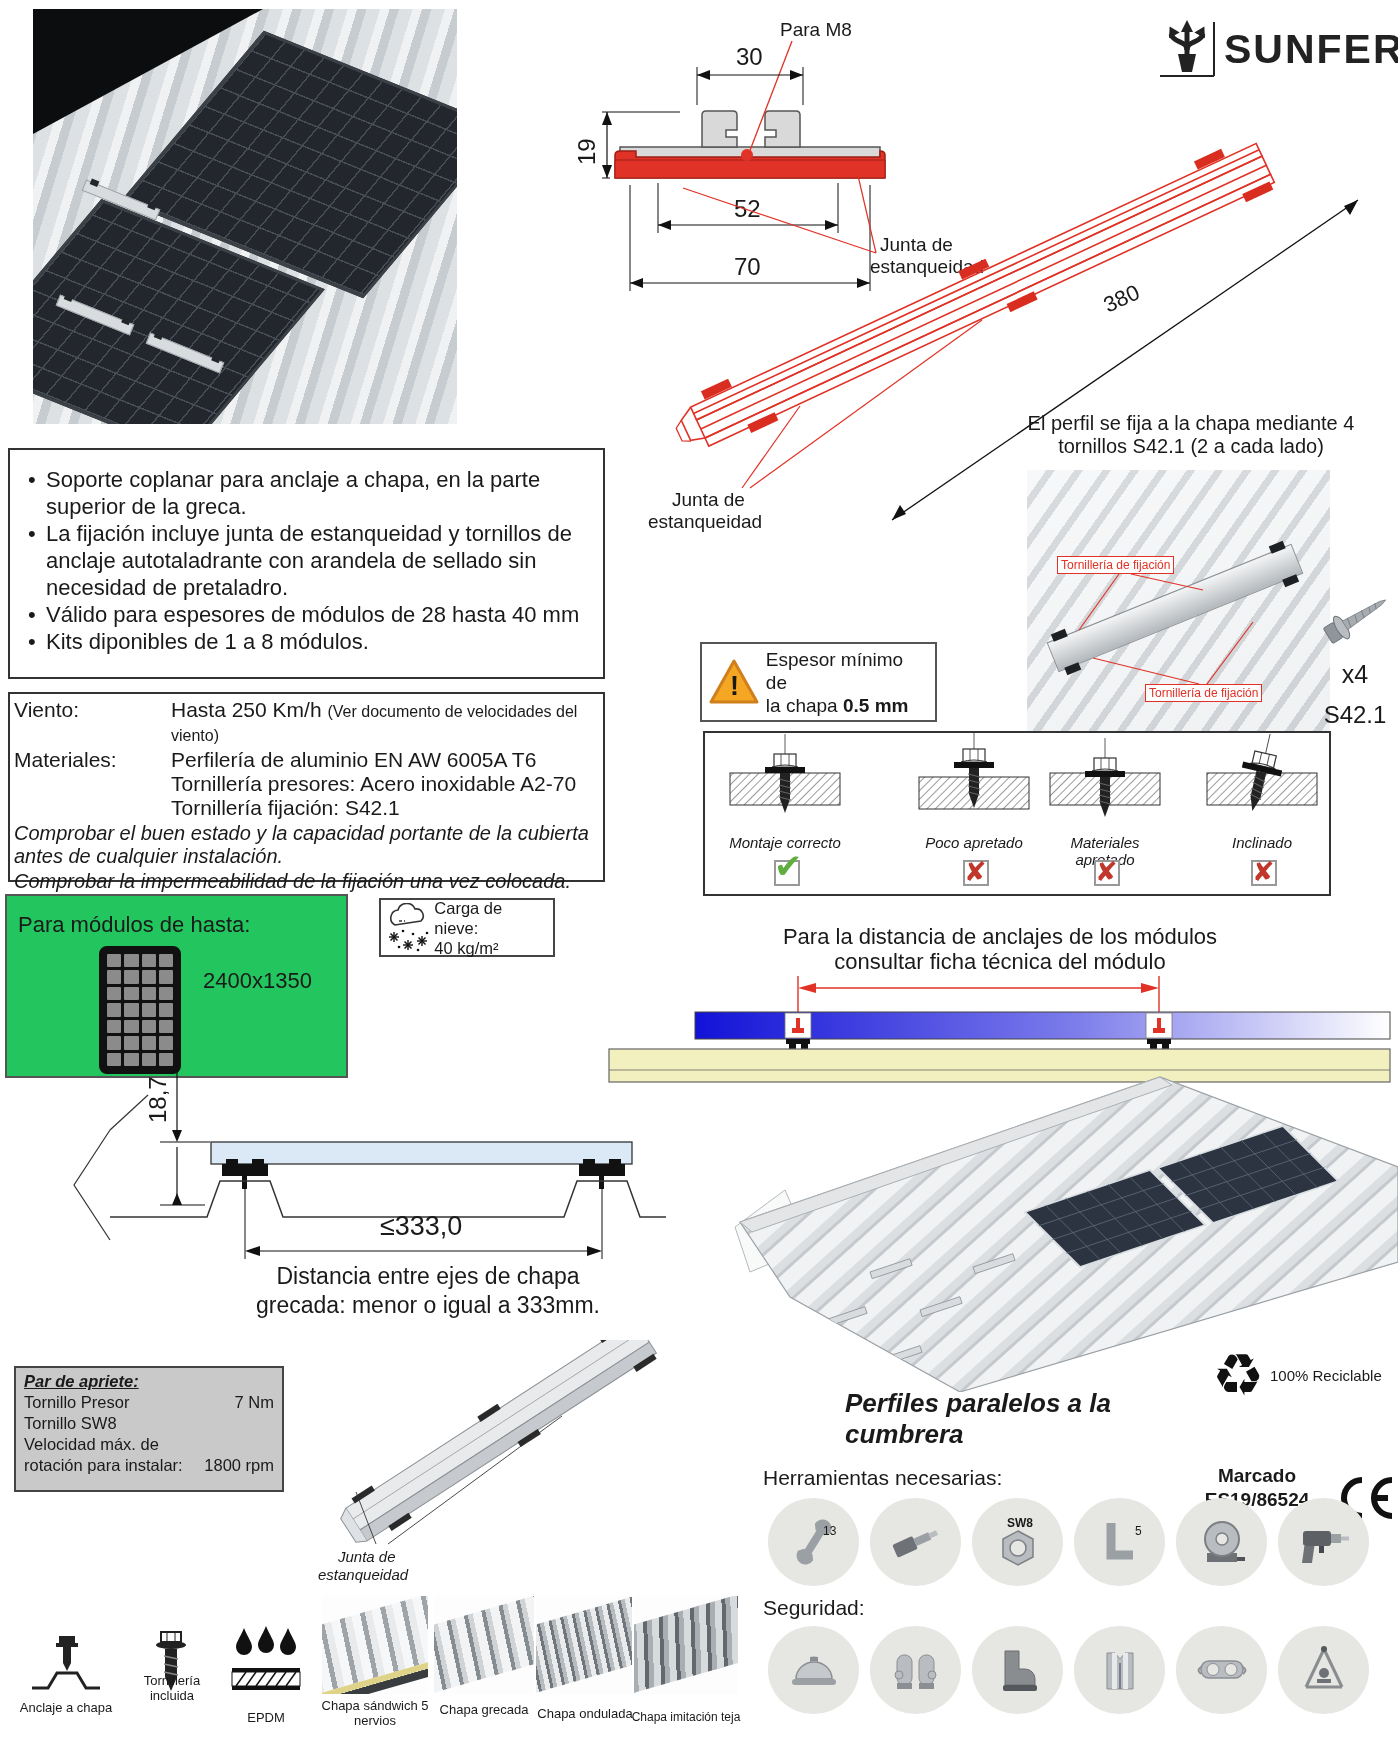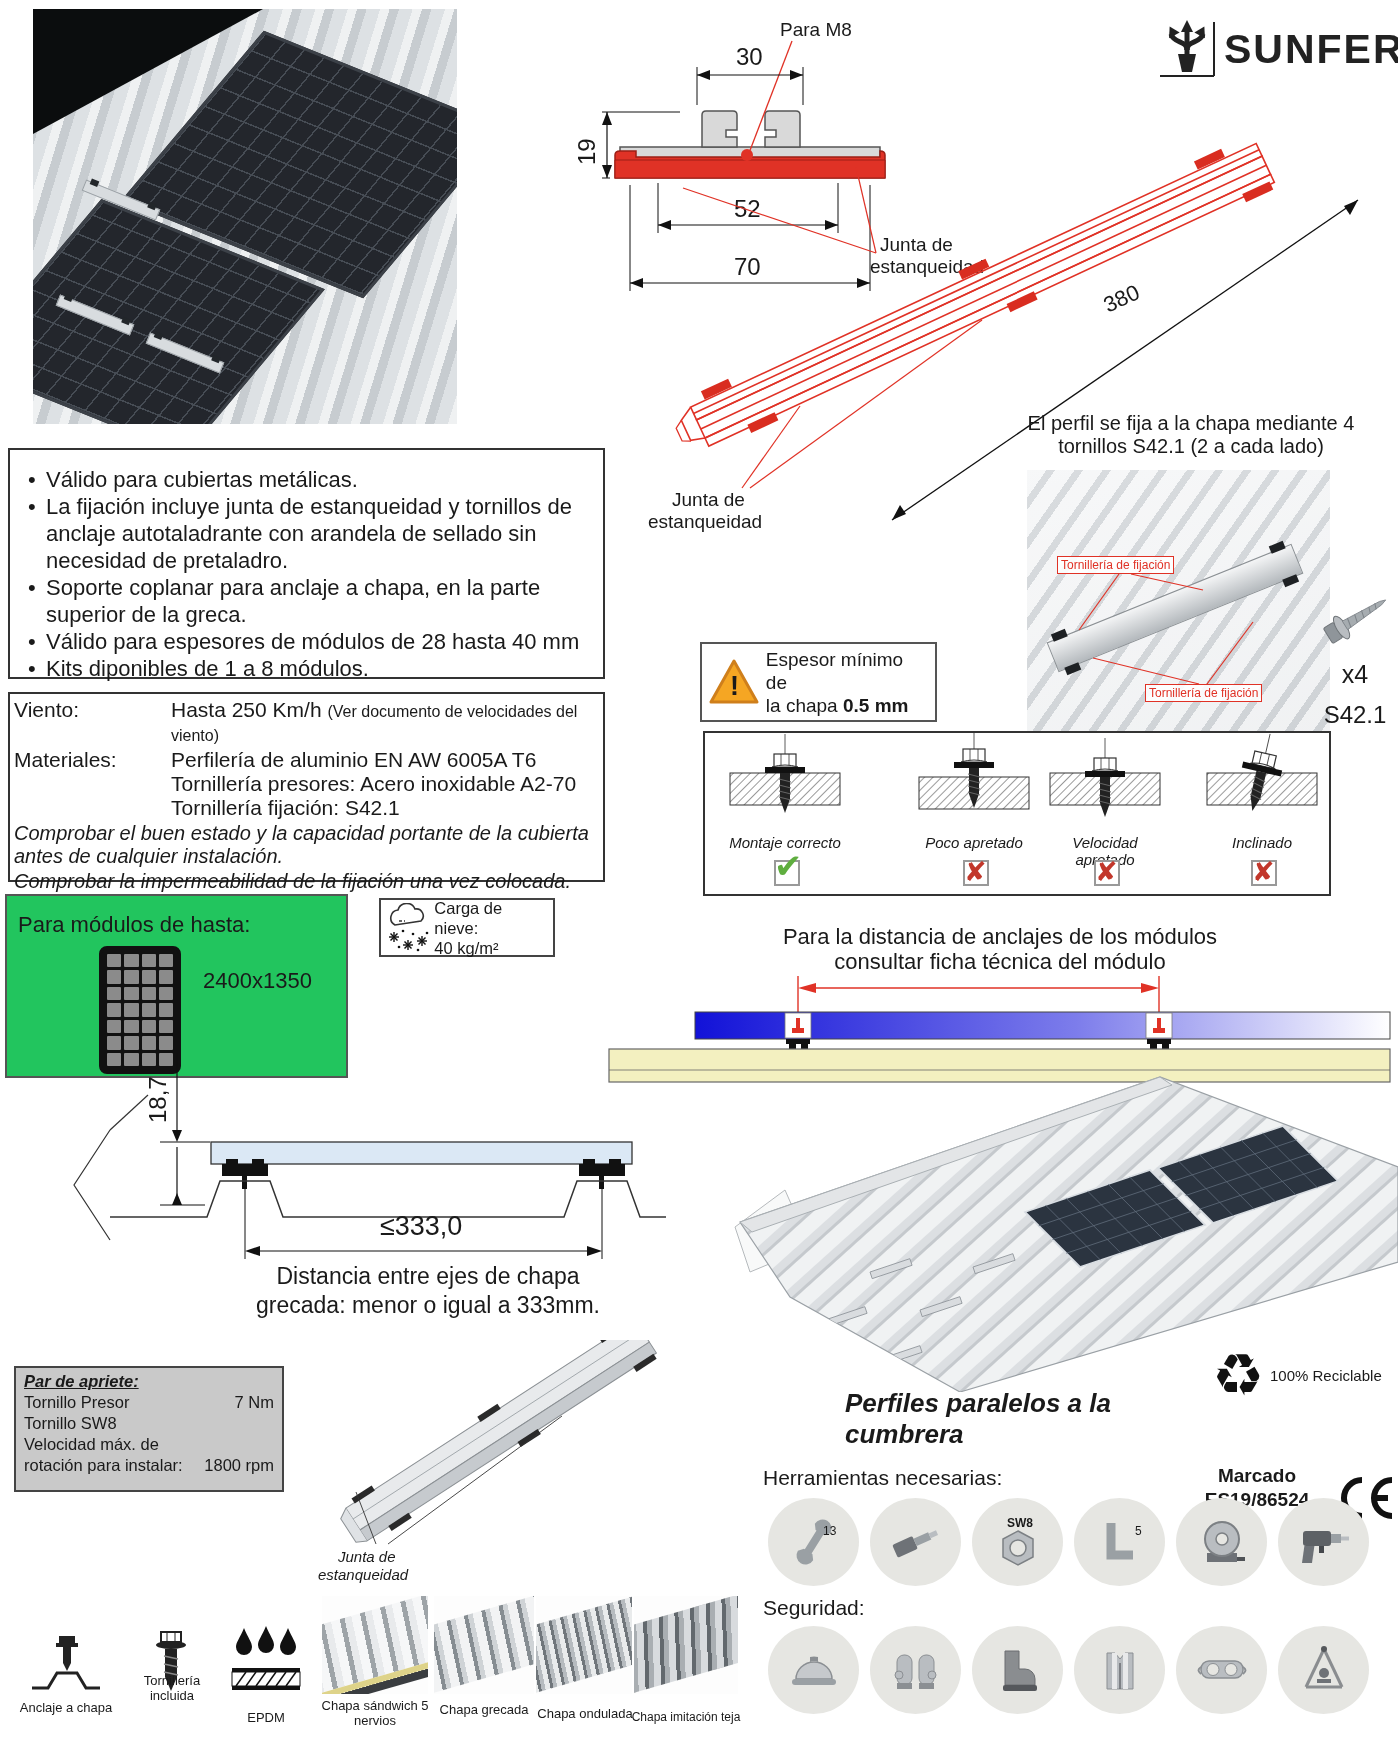"Válido para cubiertas metálicas." li { html: <li>Válido para cubiertas metálicas.</li> -> none }
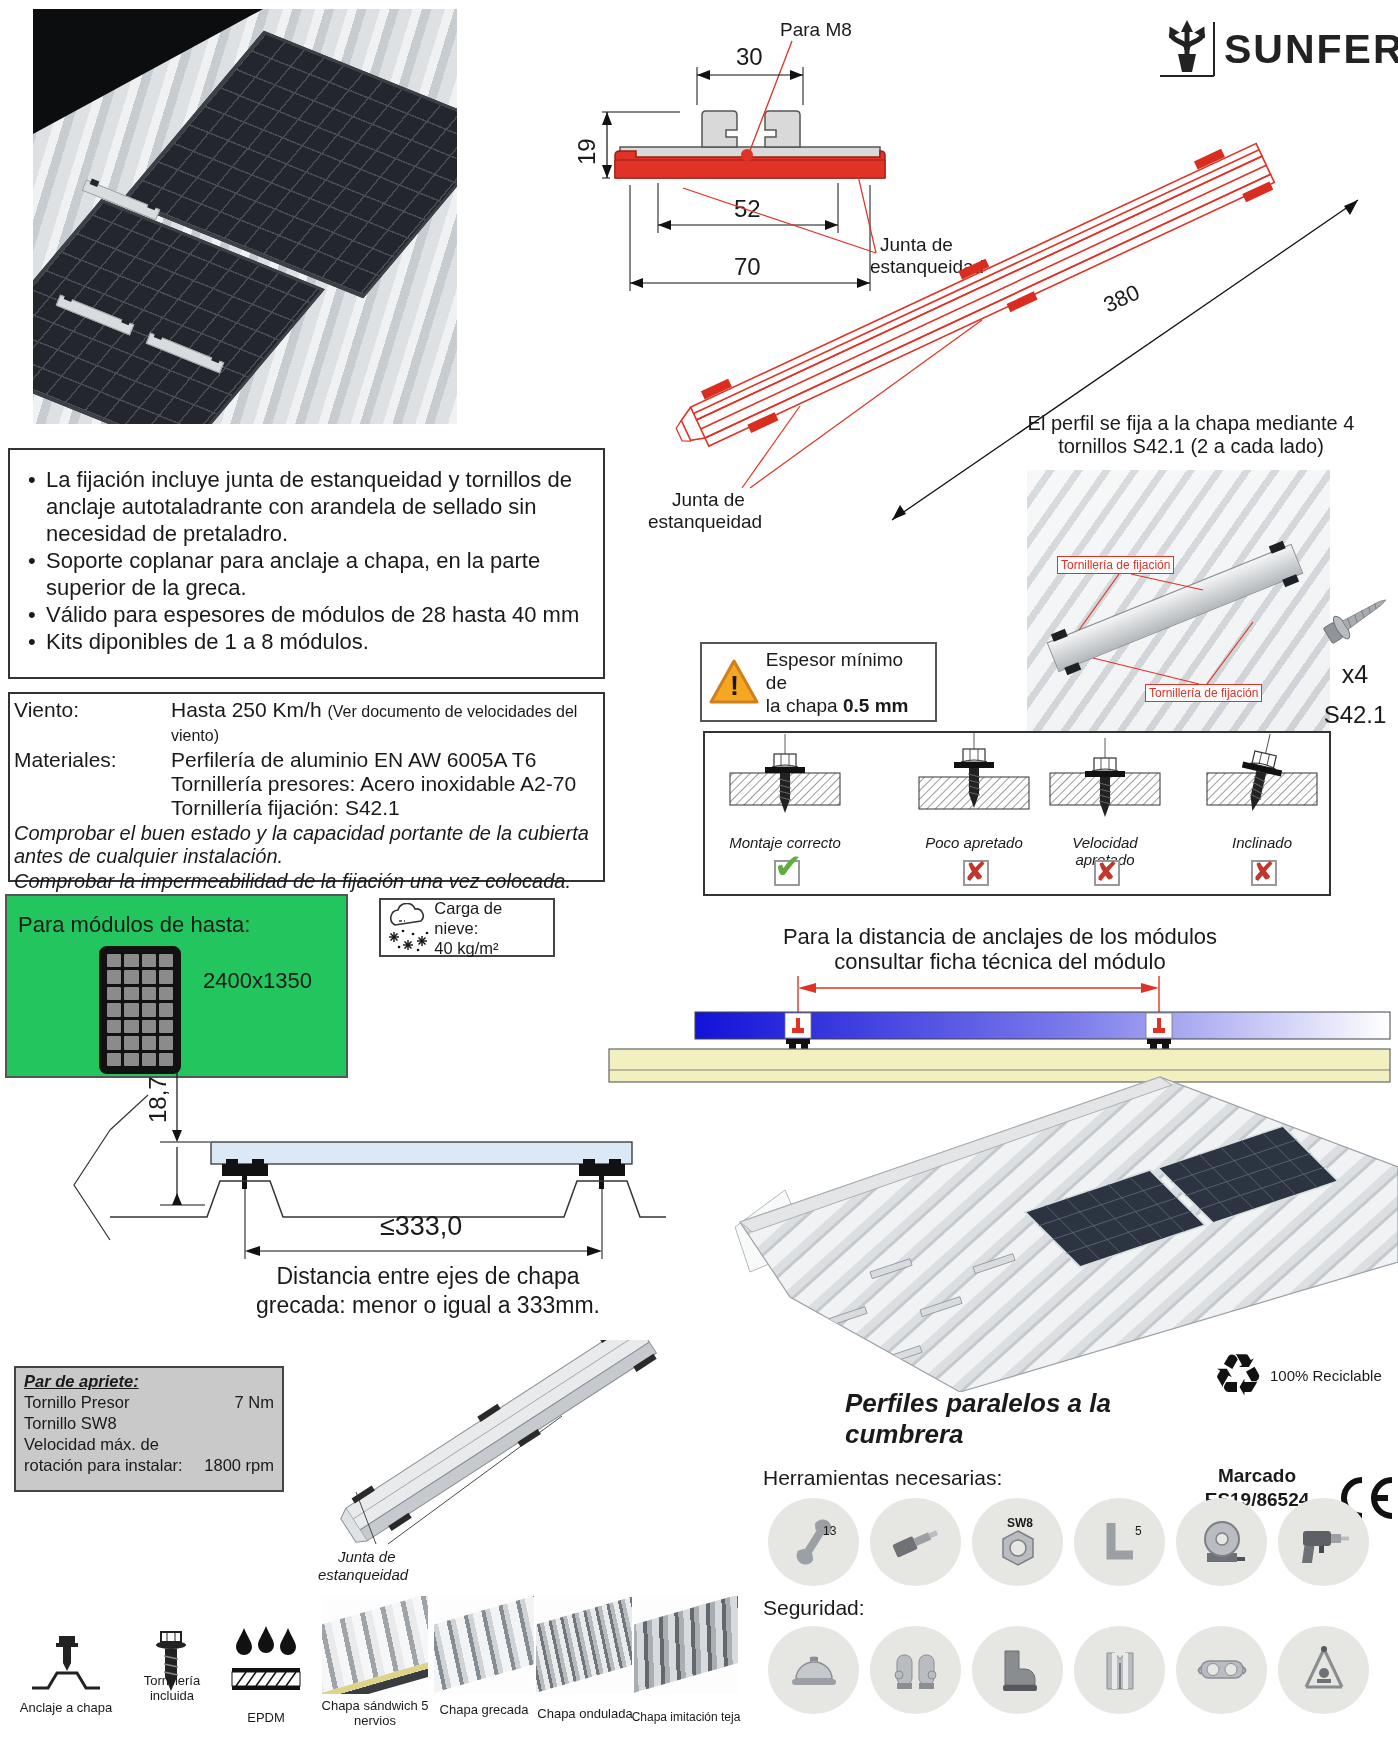"La fijación incluye junta de" li { order: before "Soporte coplanar para anclaje a" -> after "Soporte coplanar para anclaje a" }
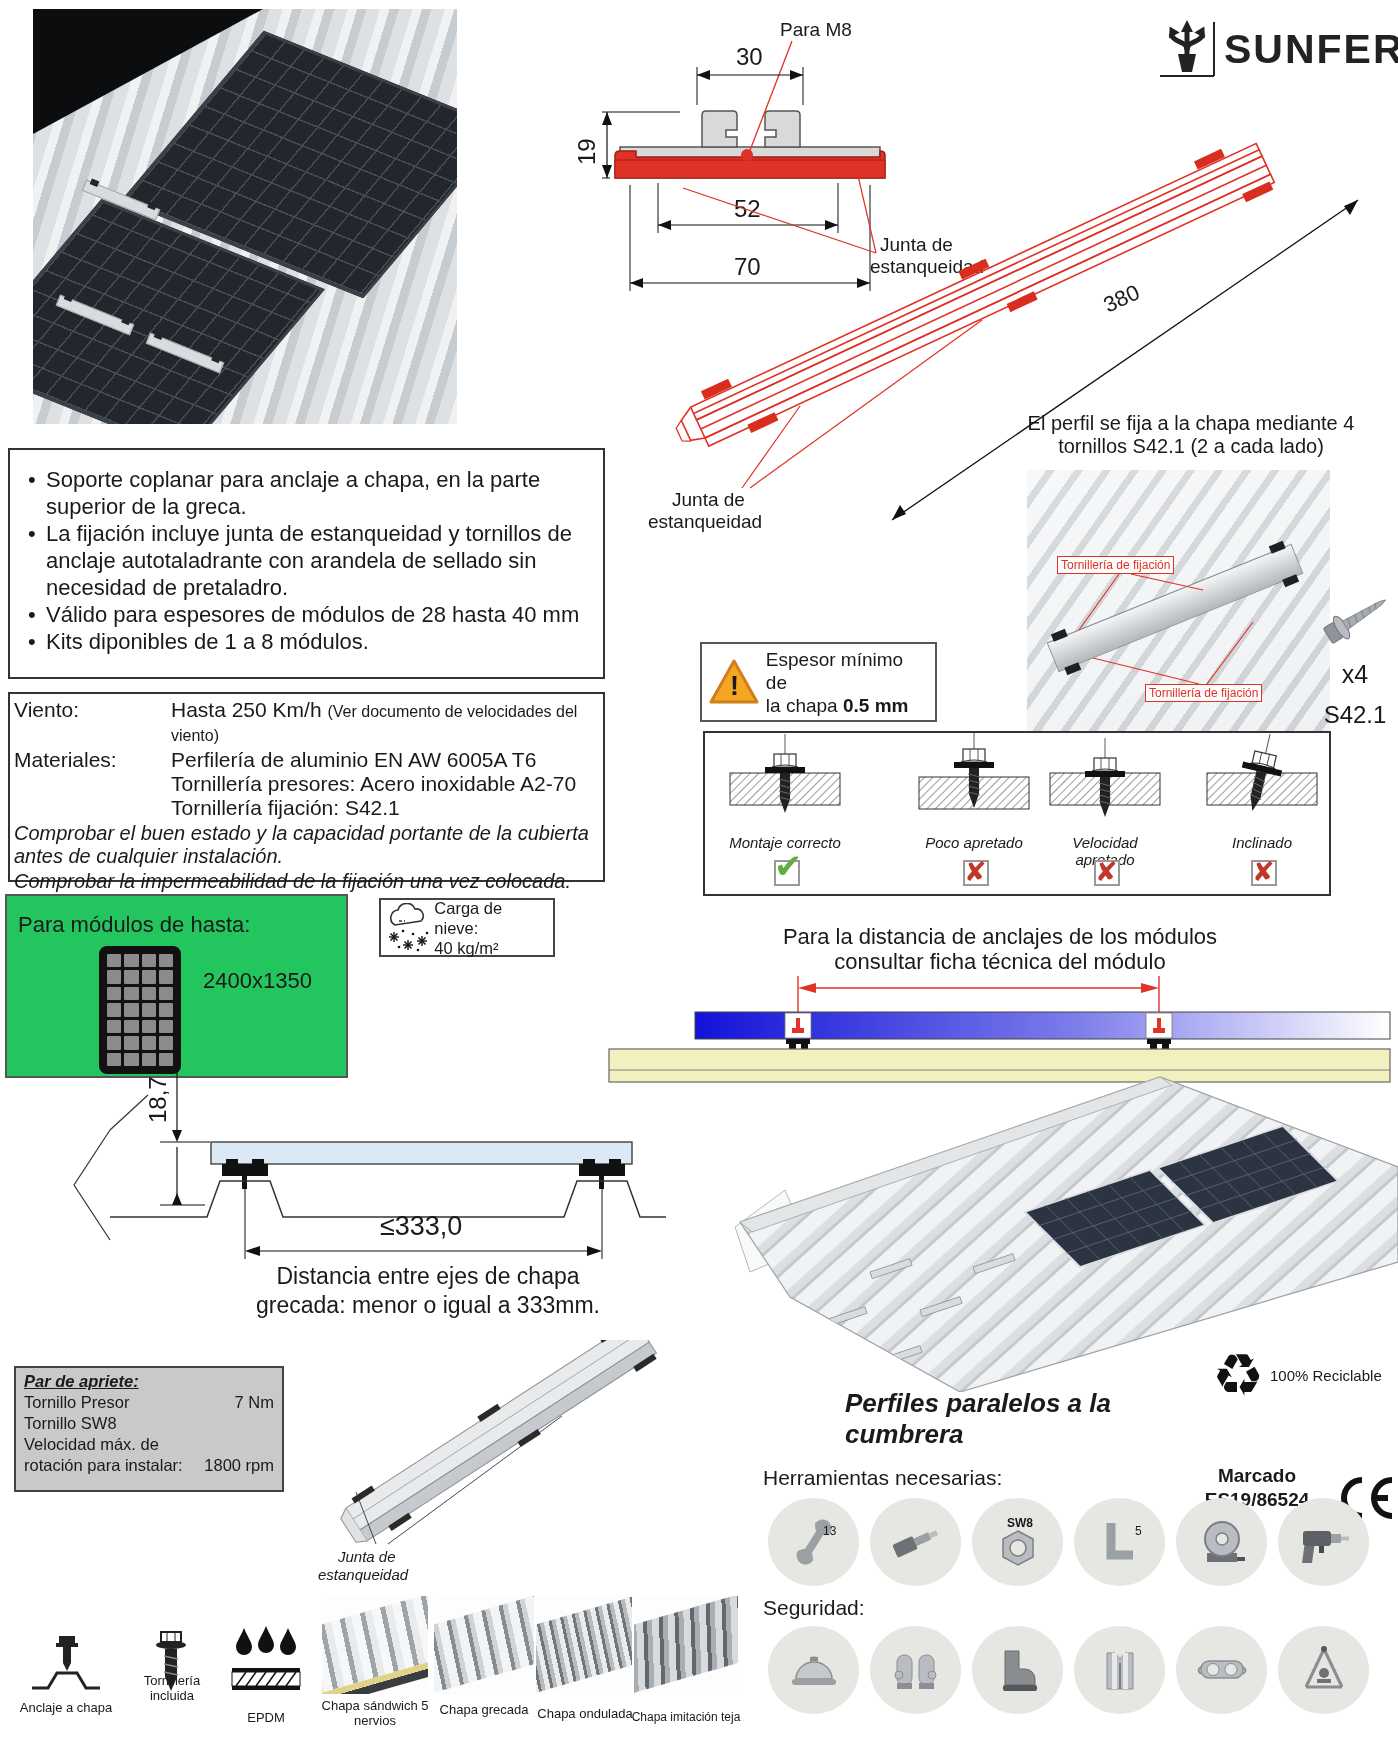"Velocidad" span { text: Velocidad -> Materiales }
